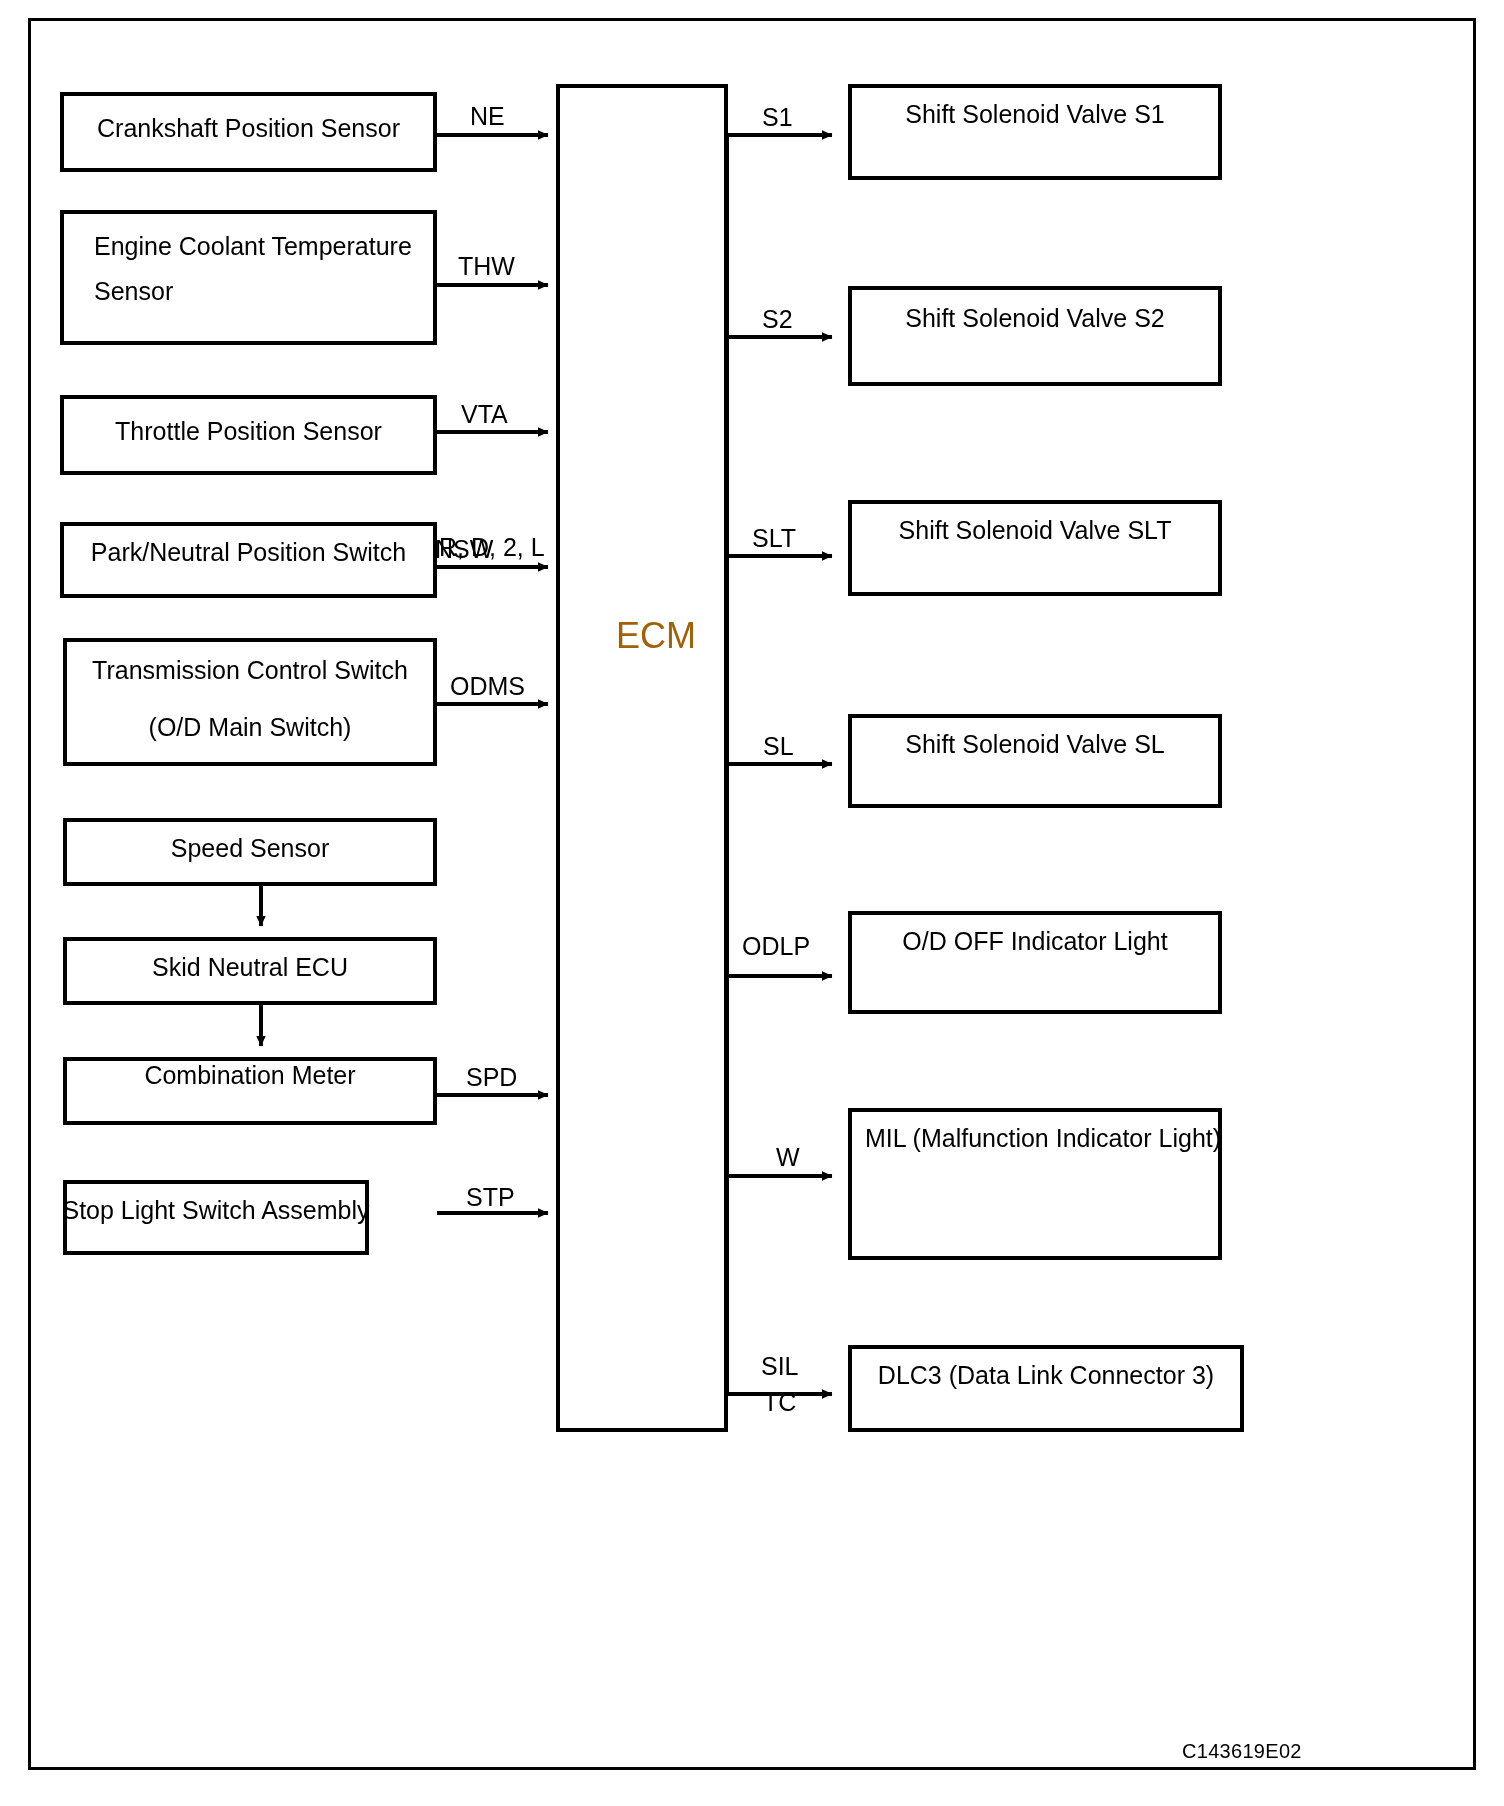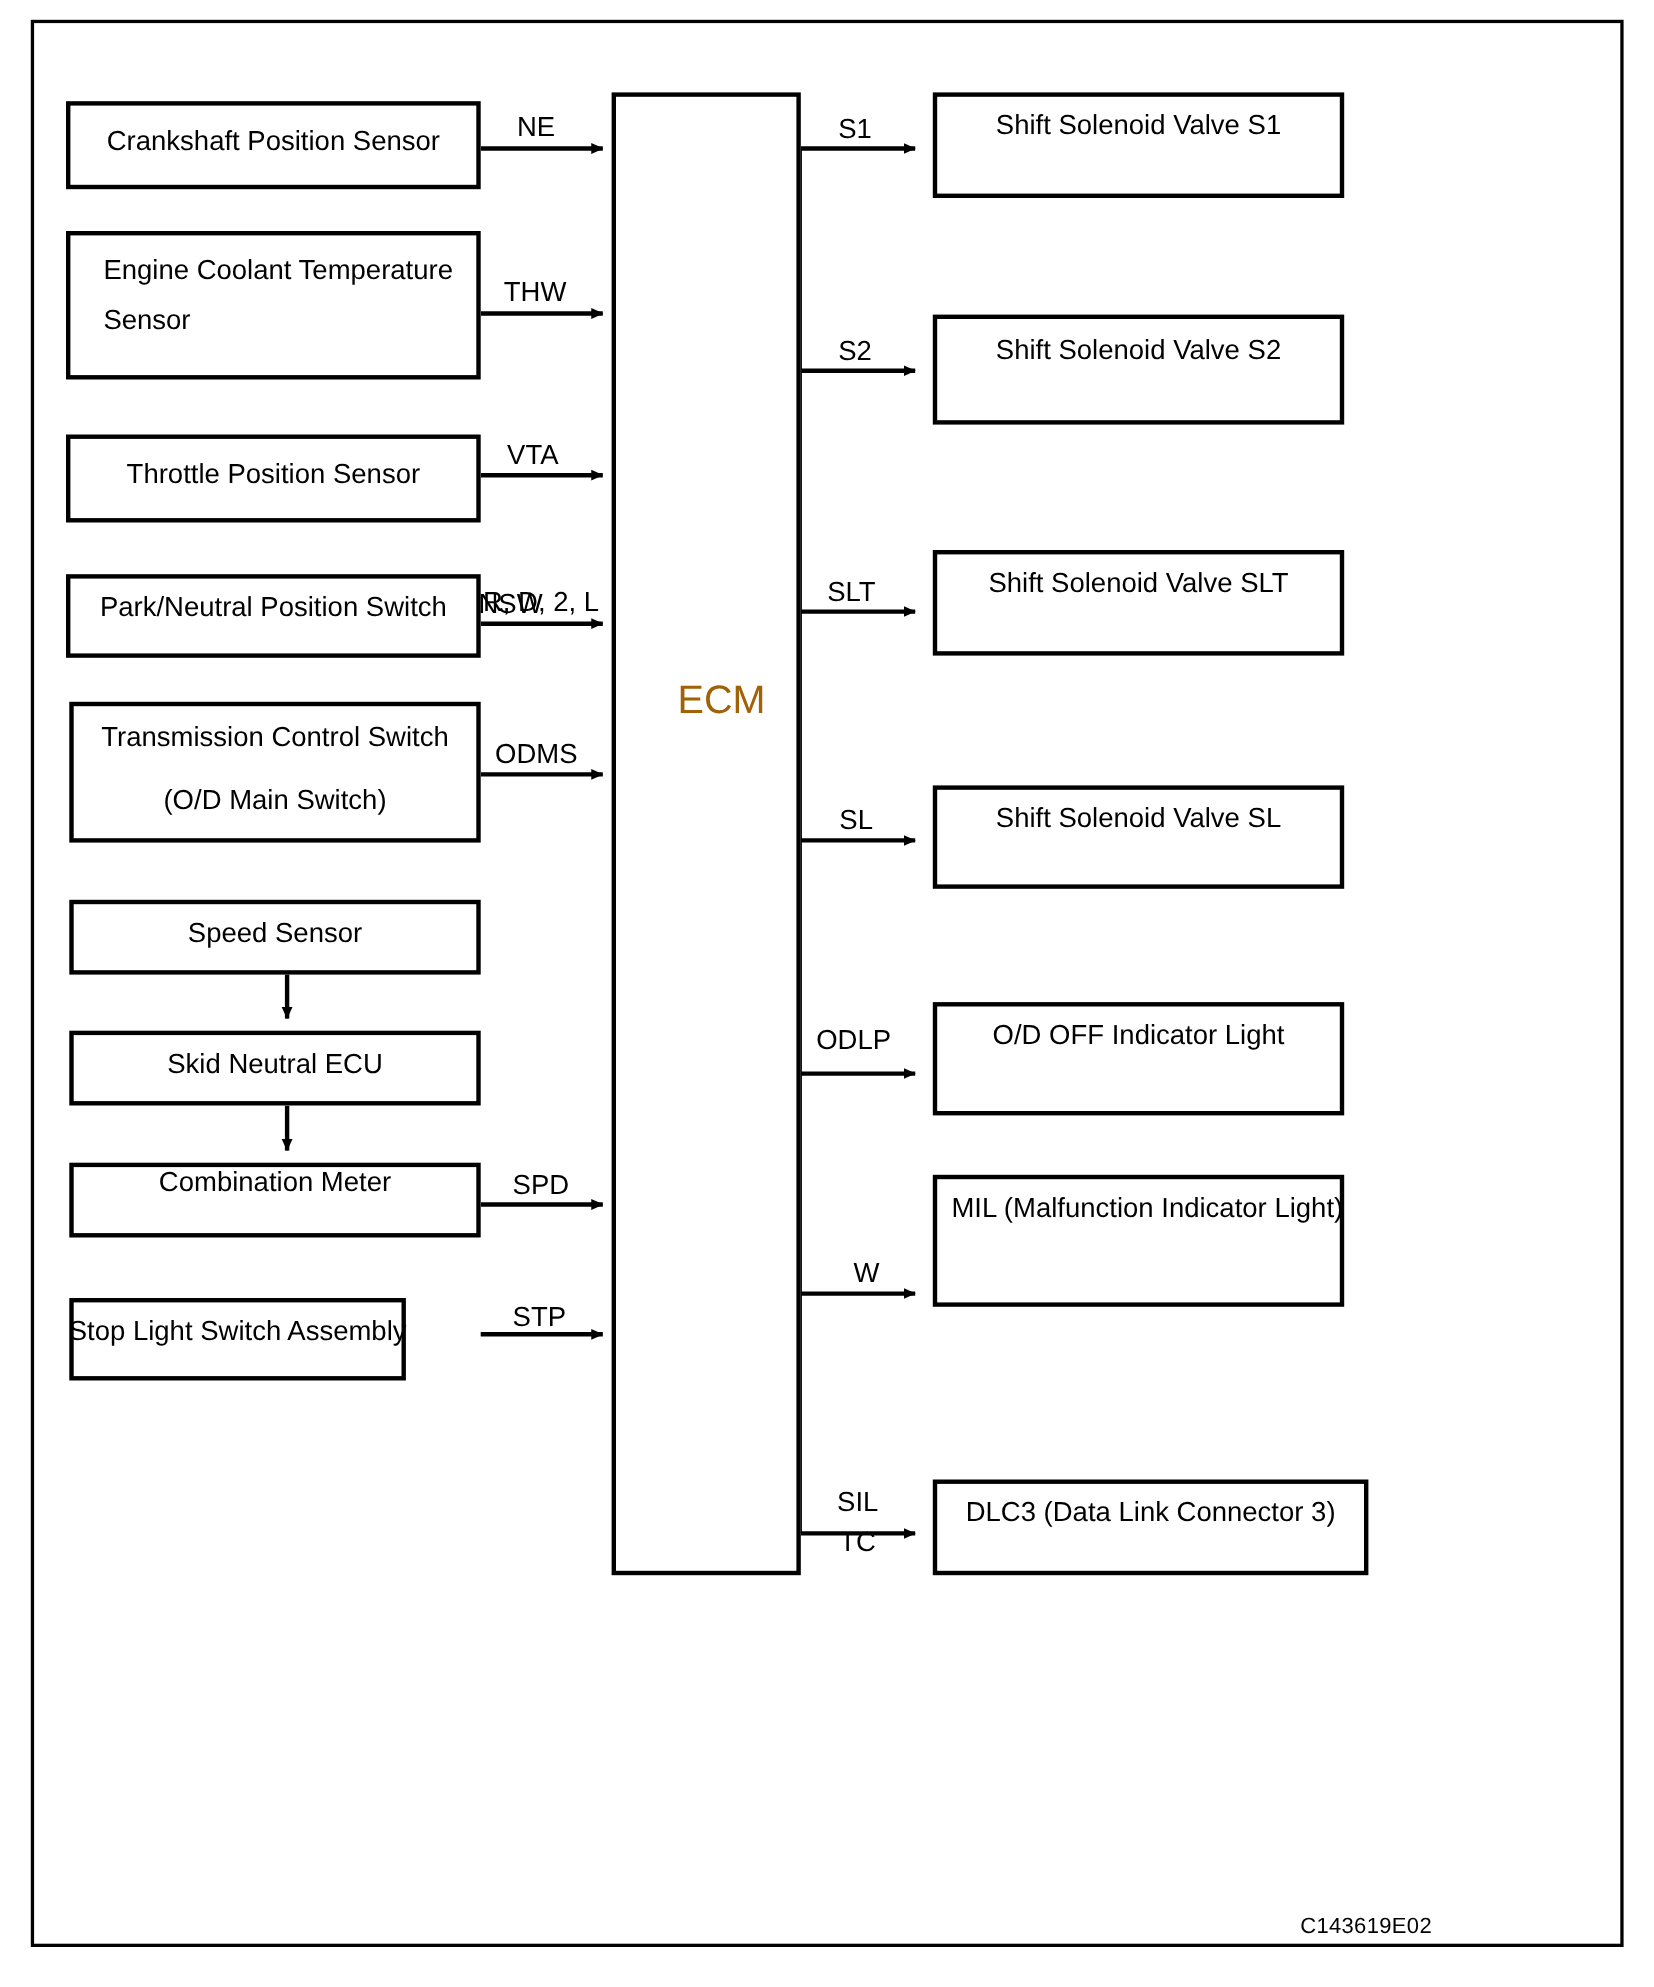"MIL (Malfunction Indicator Light)" div.node-box { height: 120px -> 152px; top: 1068px -> 1108px }
